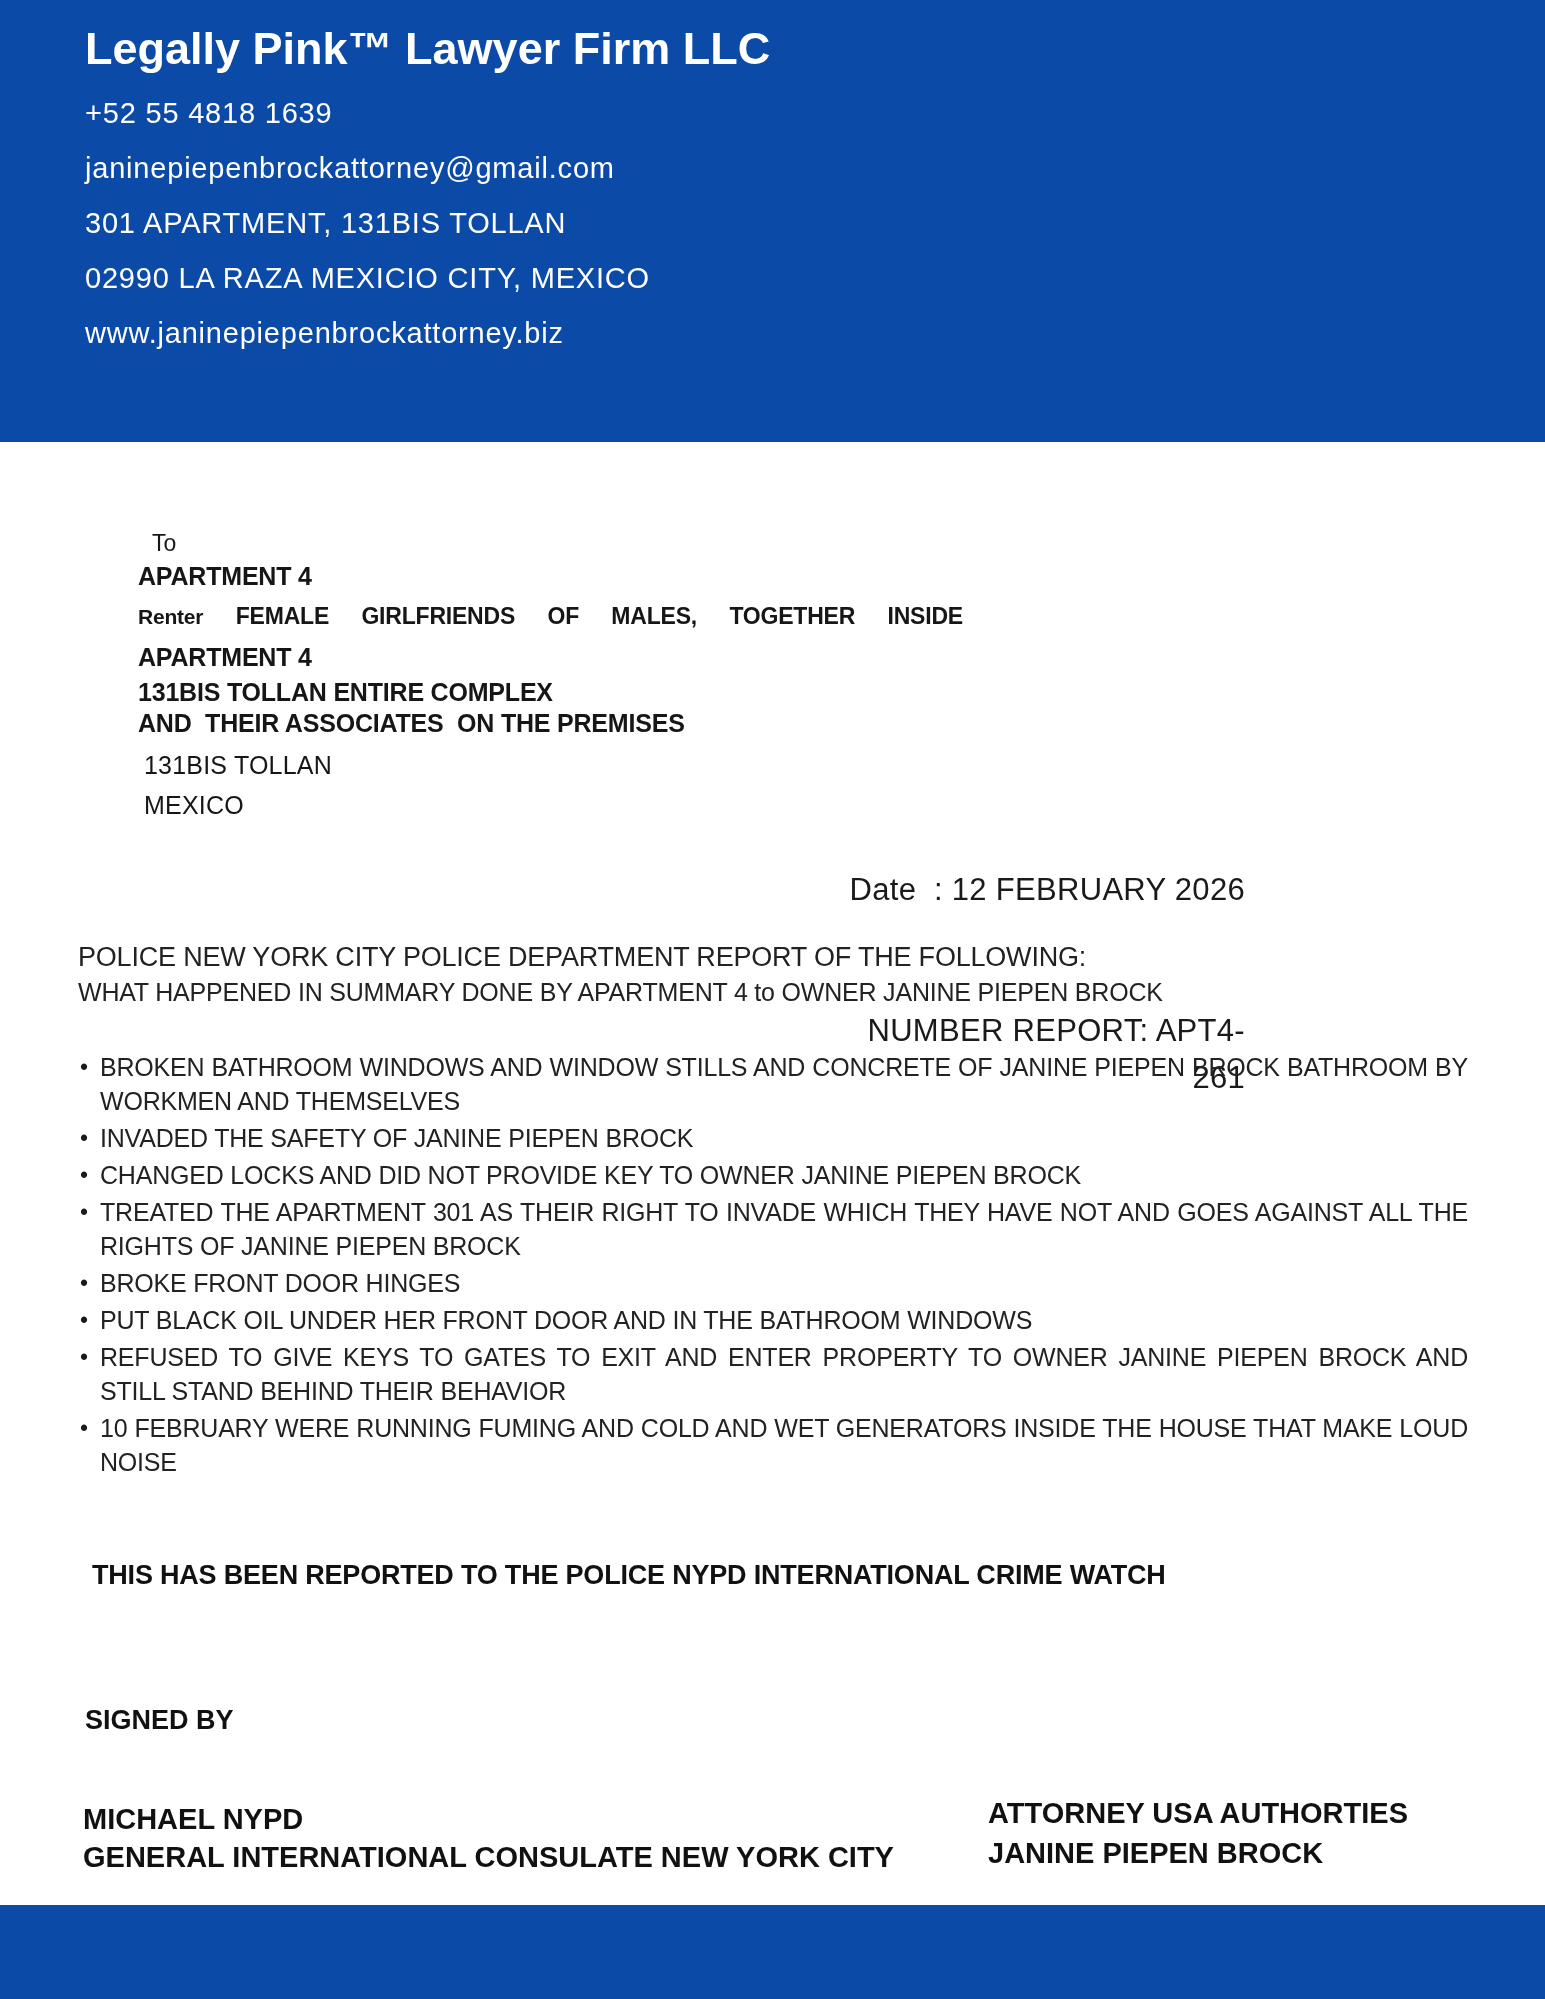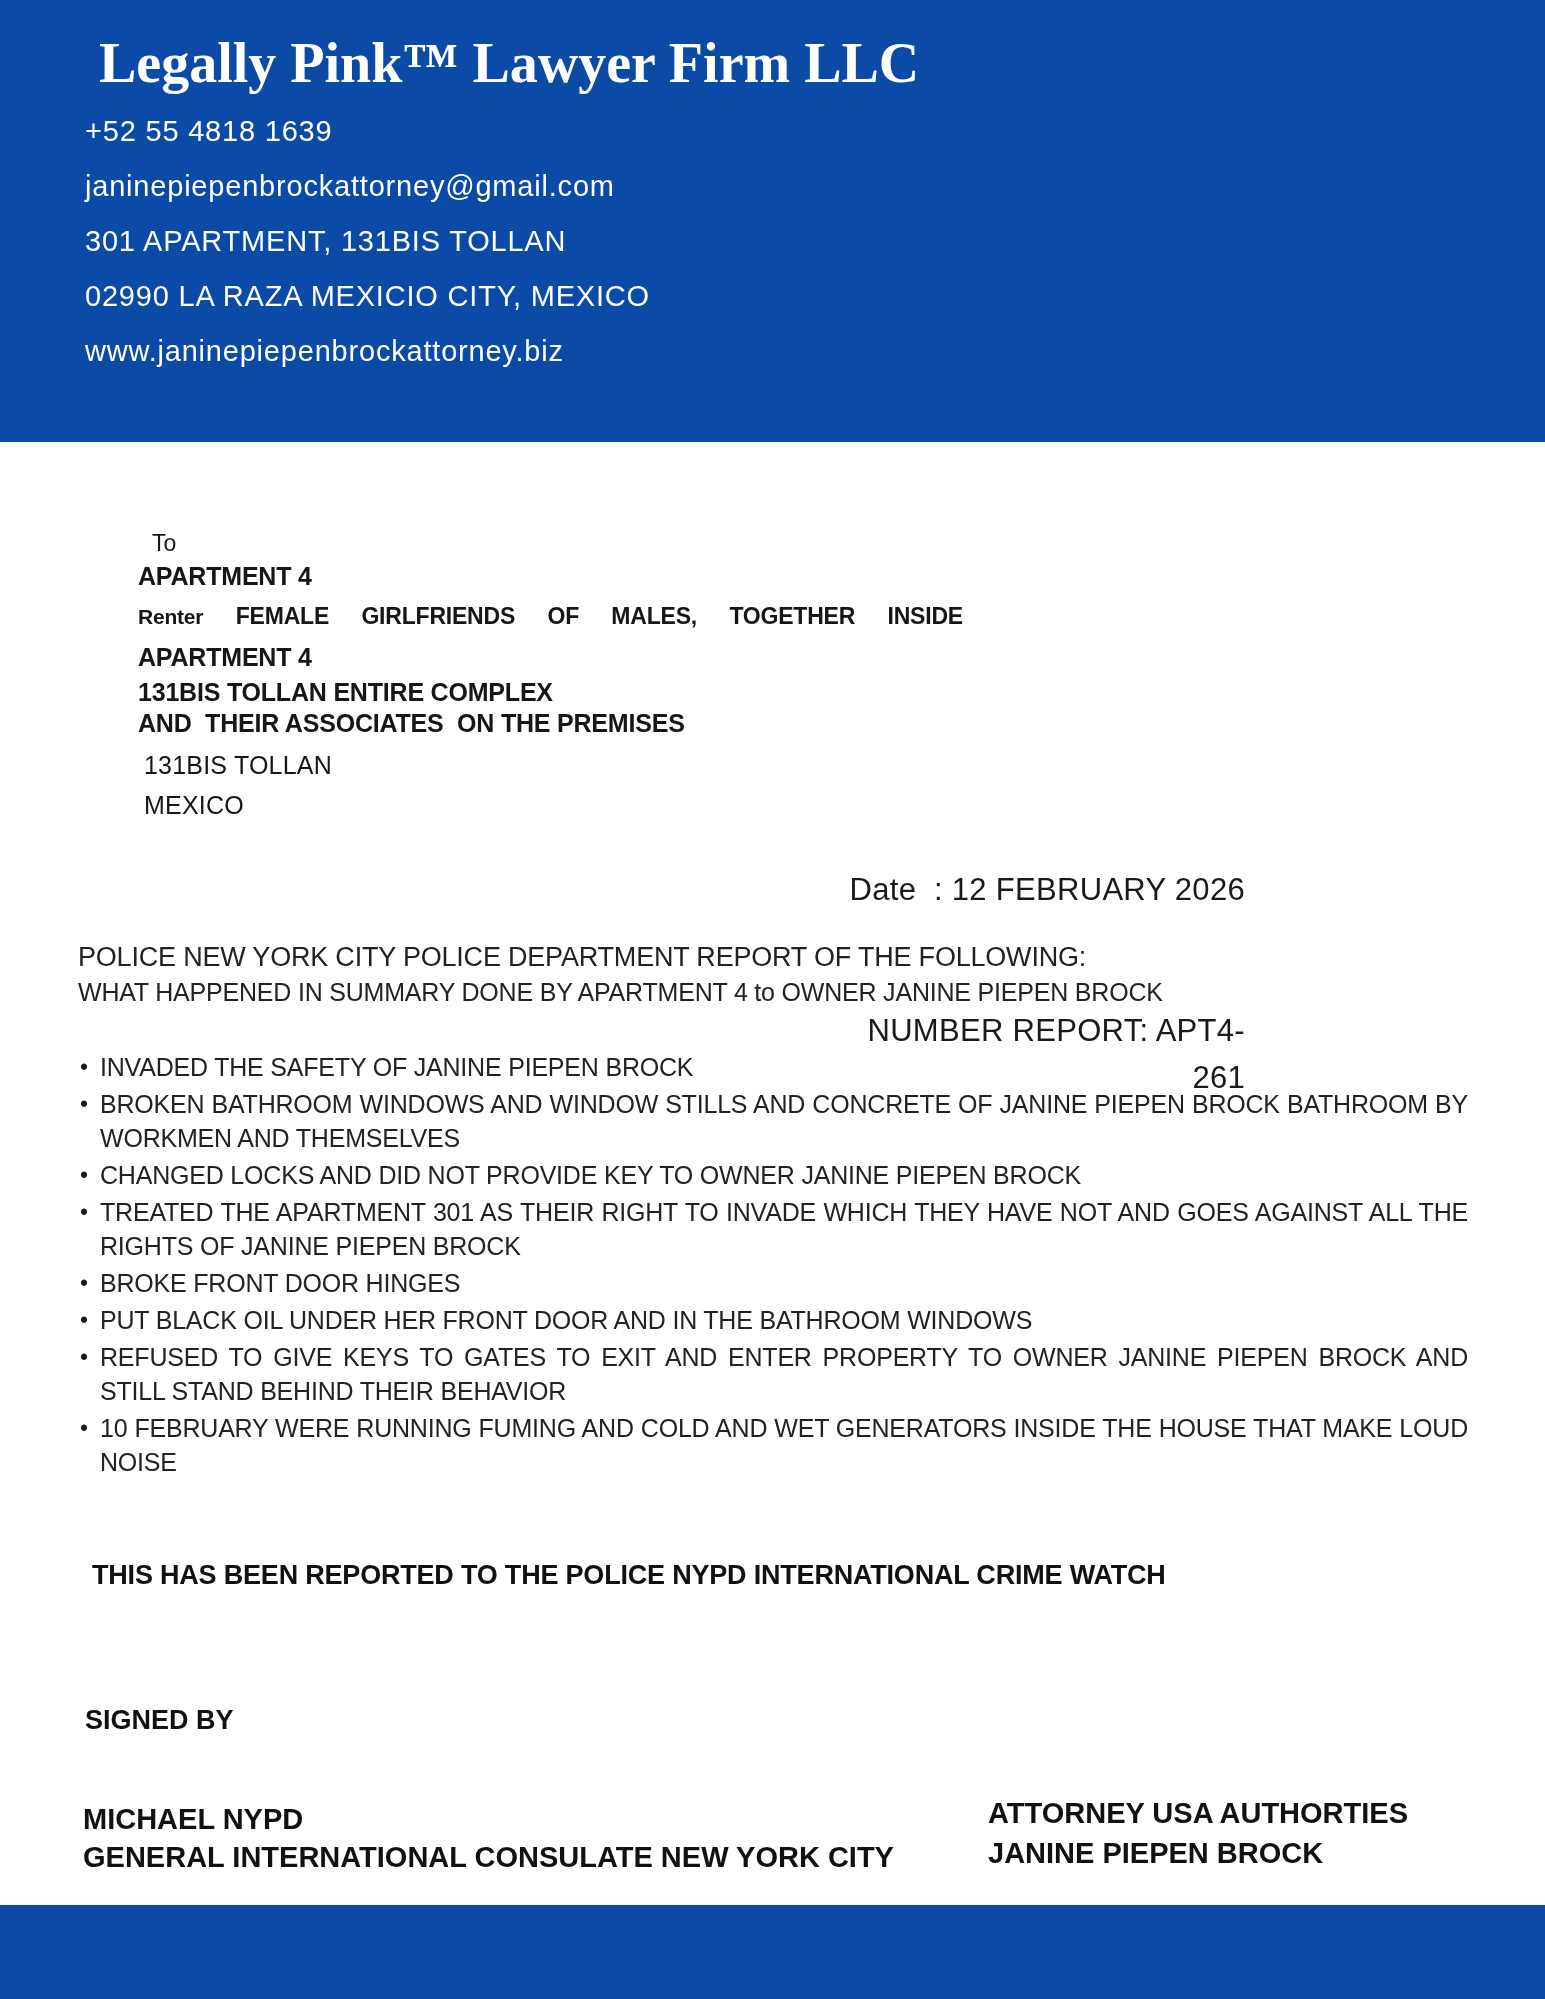"Legally Pink™ Lawyer Firm LLC" .firm-name { font-family: Liberation Serif, serif -> none; font-size: 56px -> 45px; margin: 14px -> 0 }
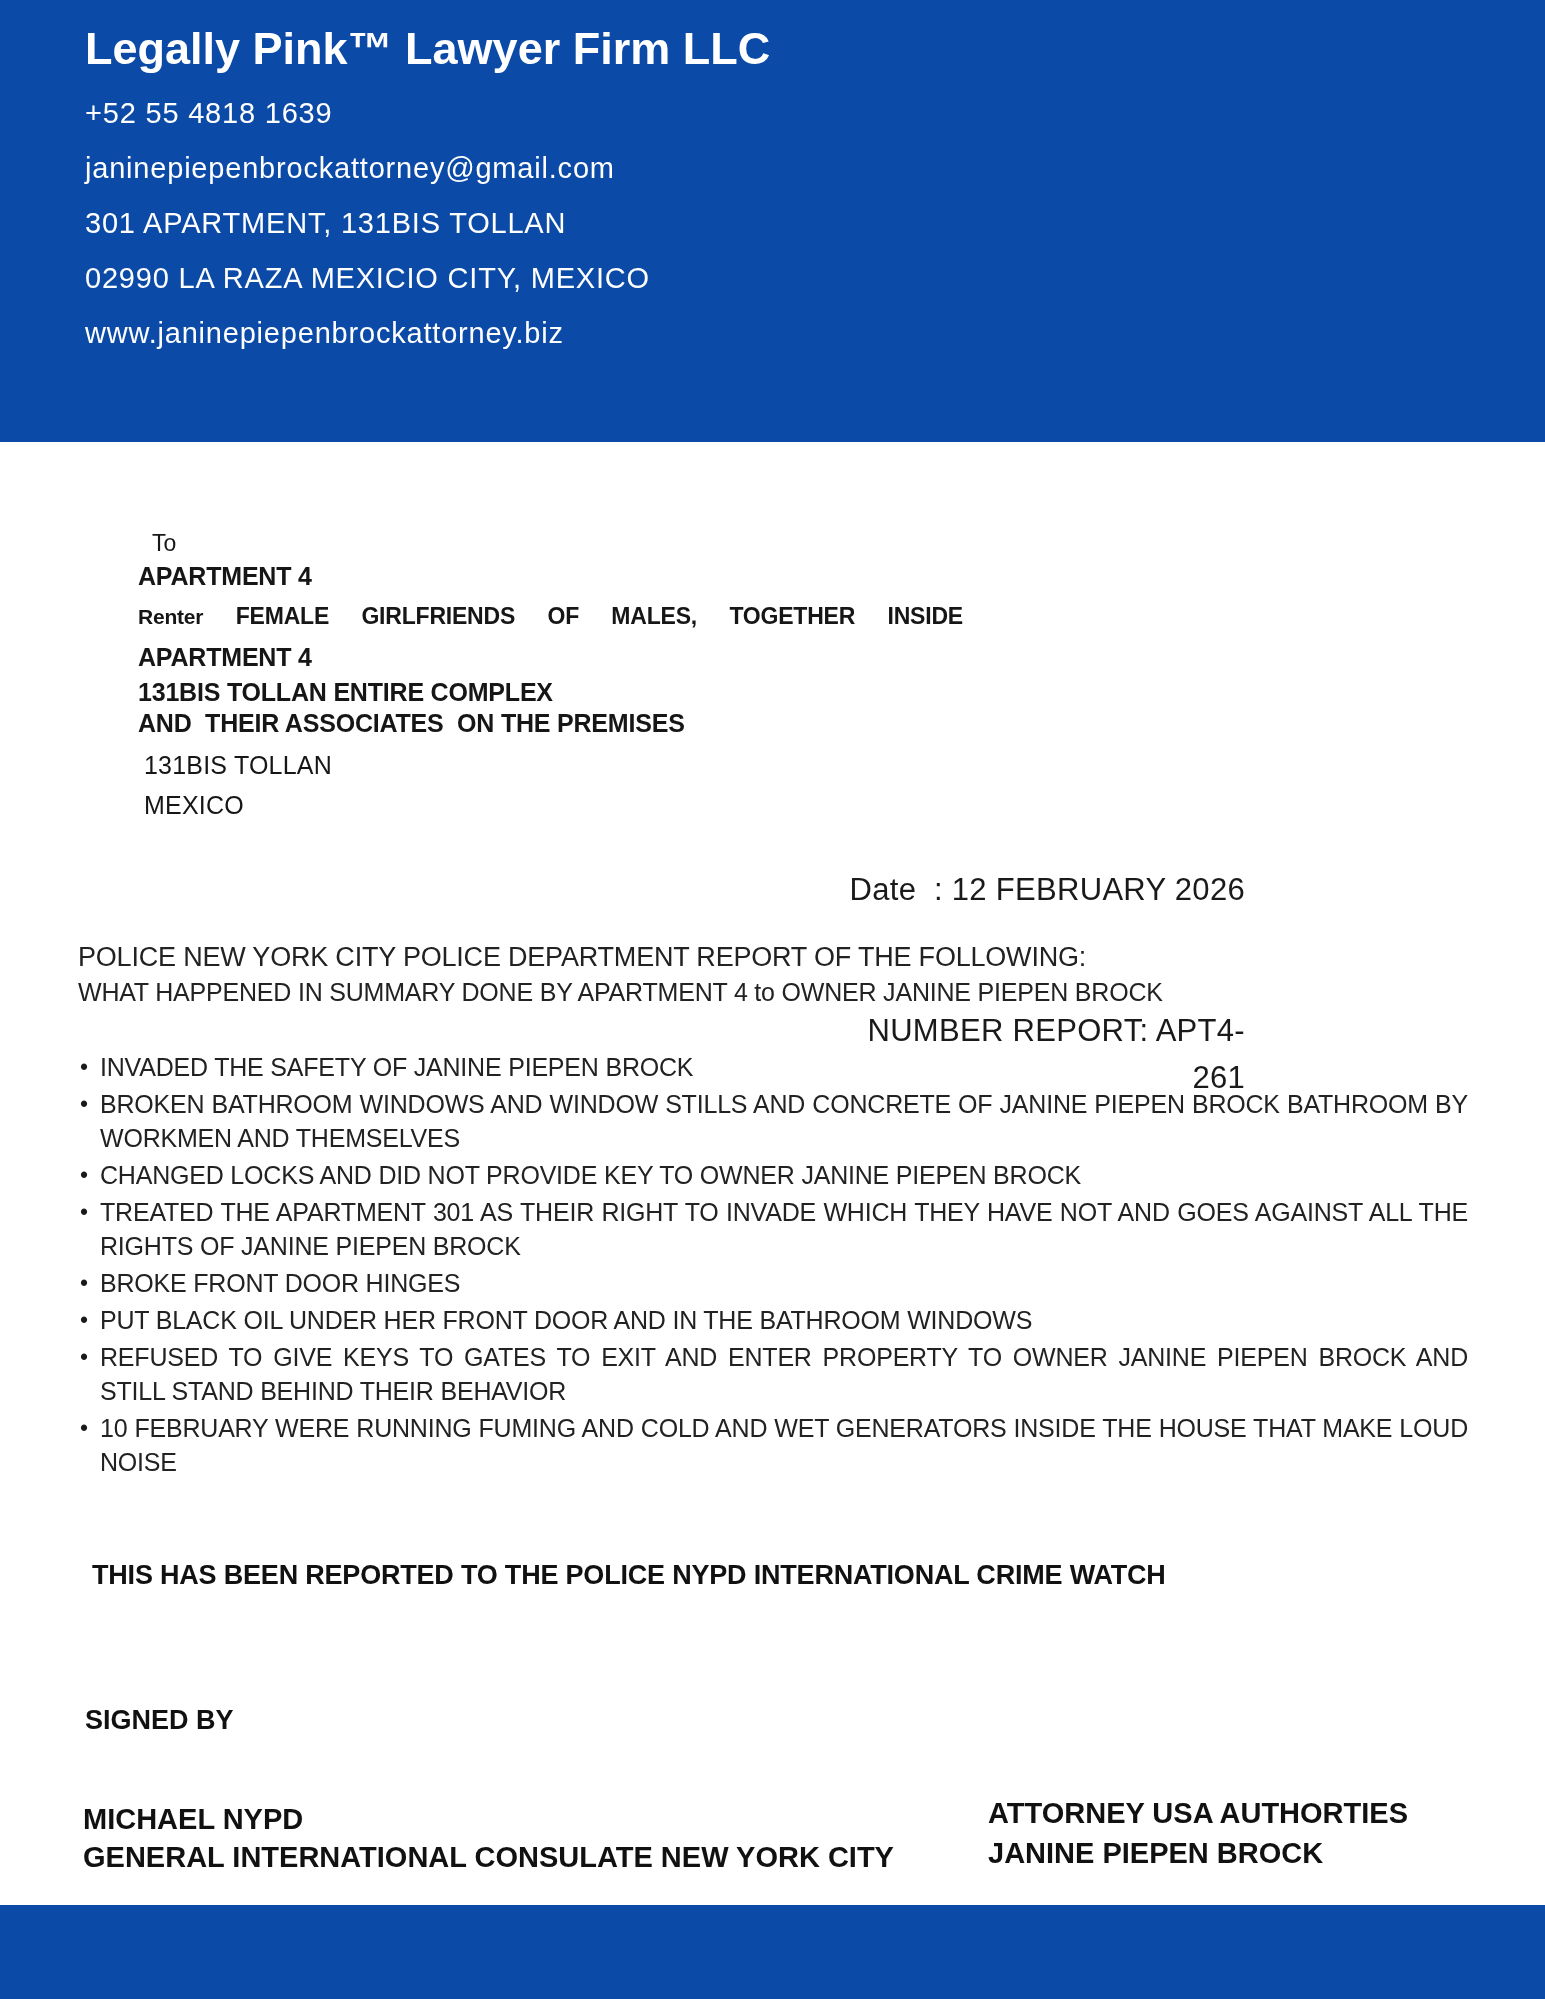"INVADED THE SAFETY OF JANINE" li { order: before "BROKEN BATHROOM WINDOWS AND WINDOW" -> after "BROKEN BATHROOM WINDOWS AND WINDOW" }
